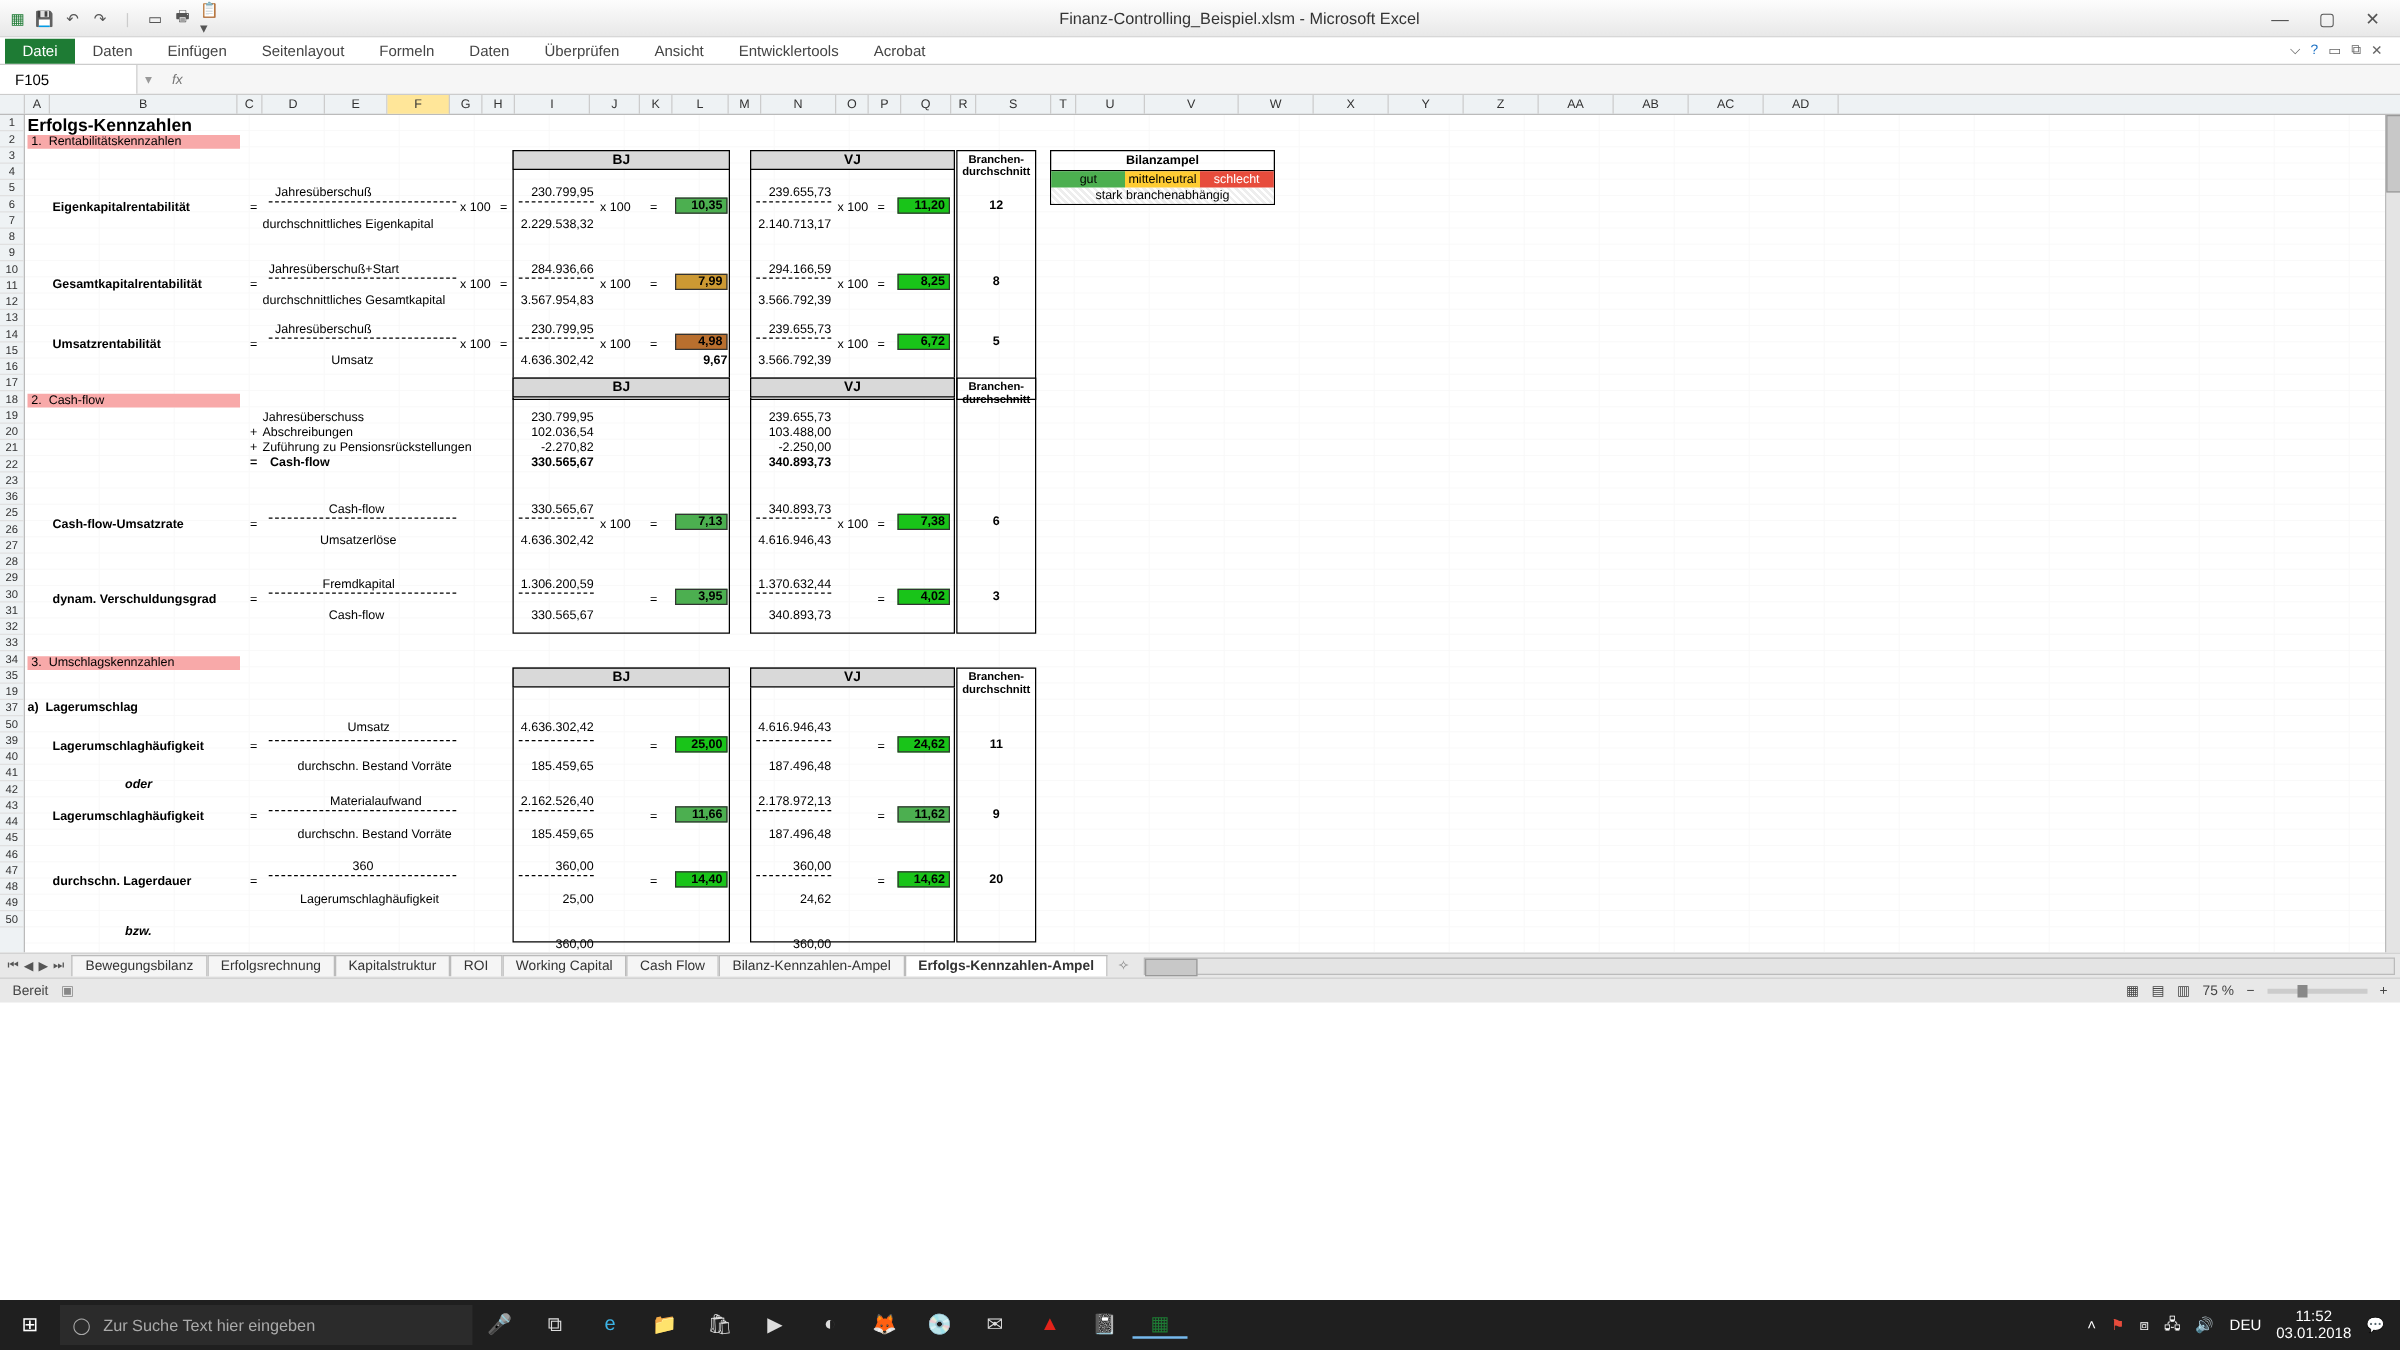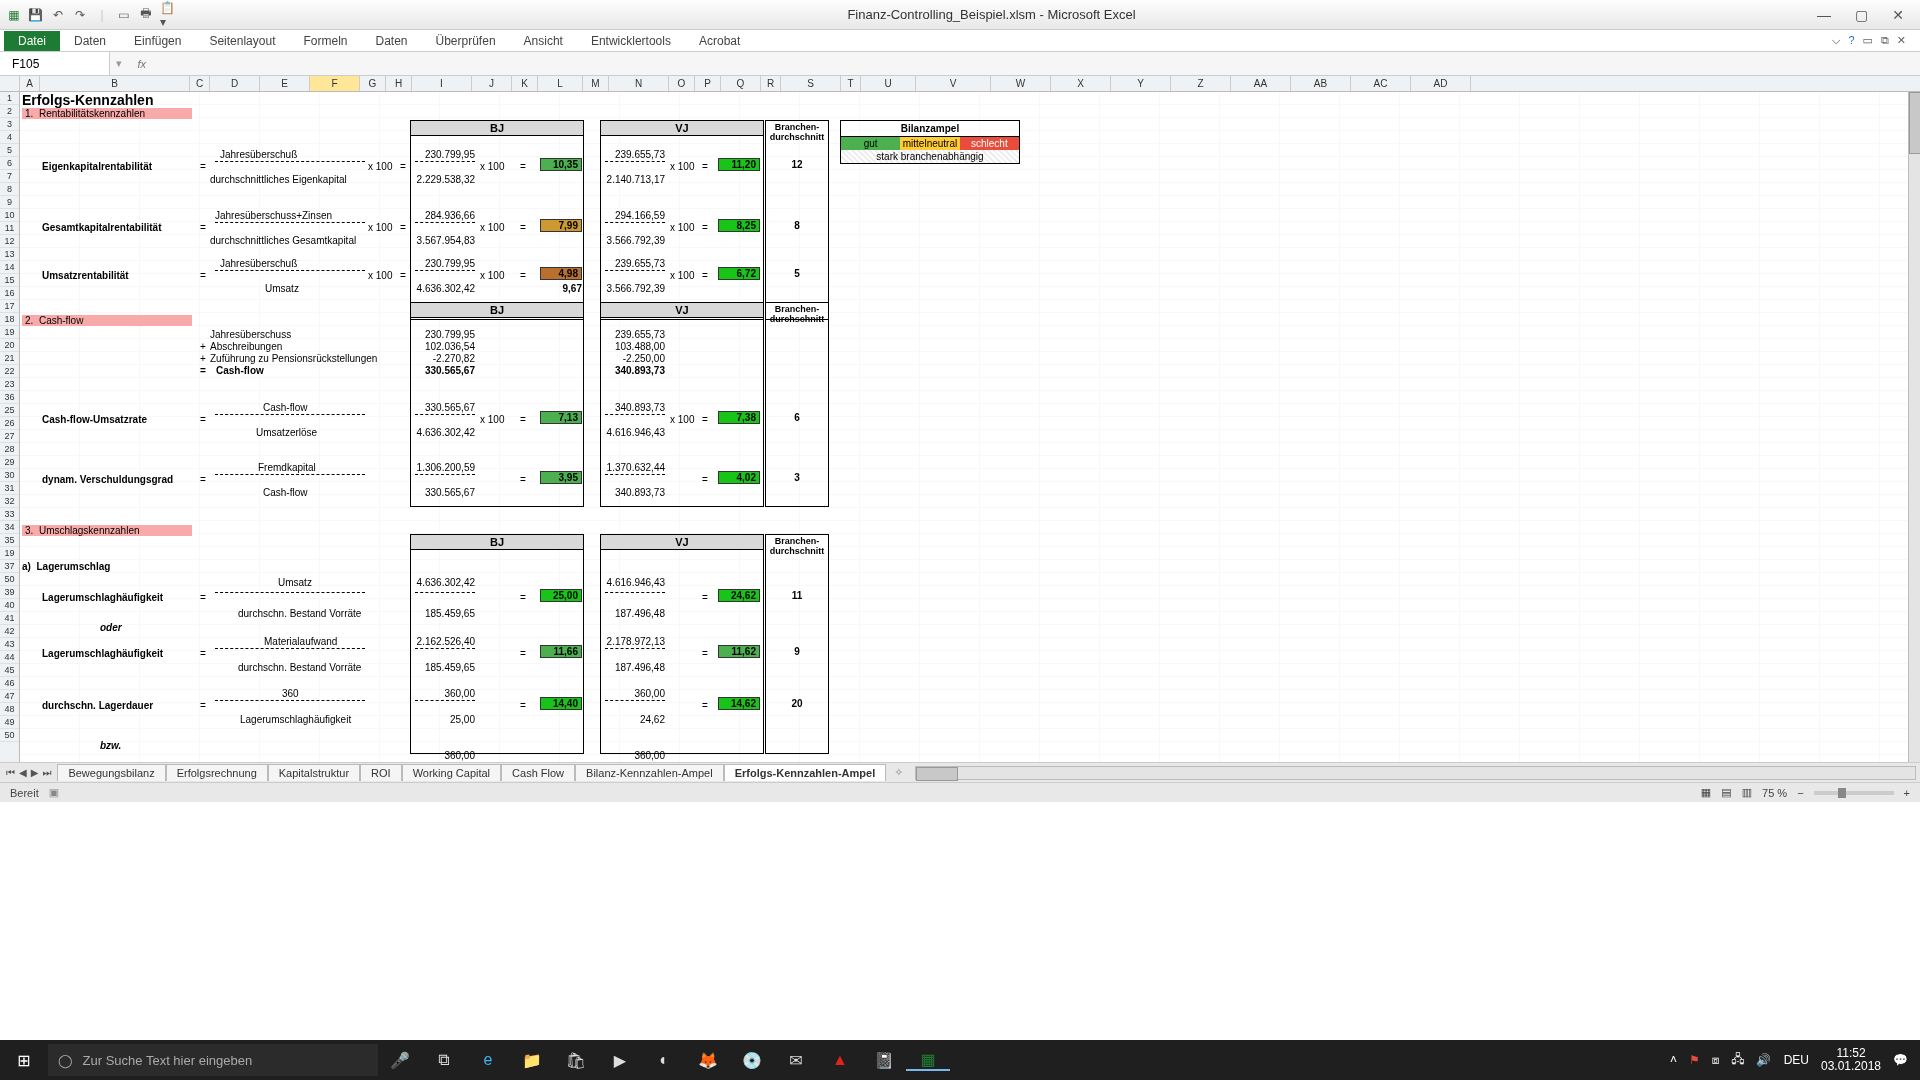"Jahresüberschuss+Zinsen" div.cell { text: Jahresüberschuss+Zinsen -> Jahresüberschuß+Start }
